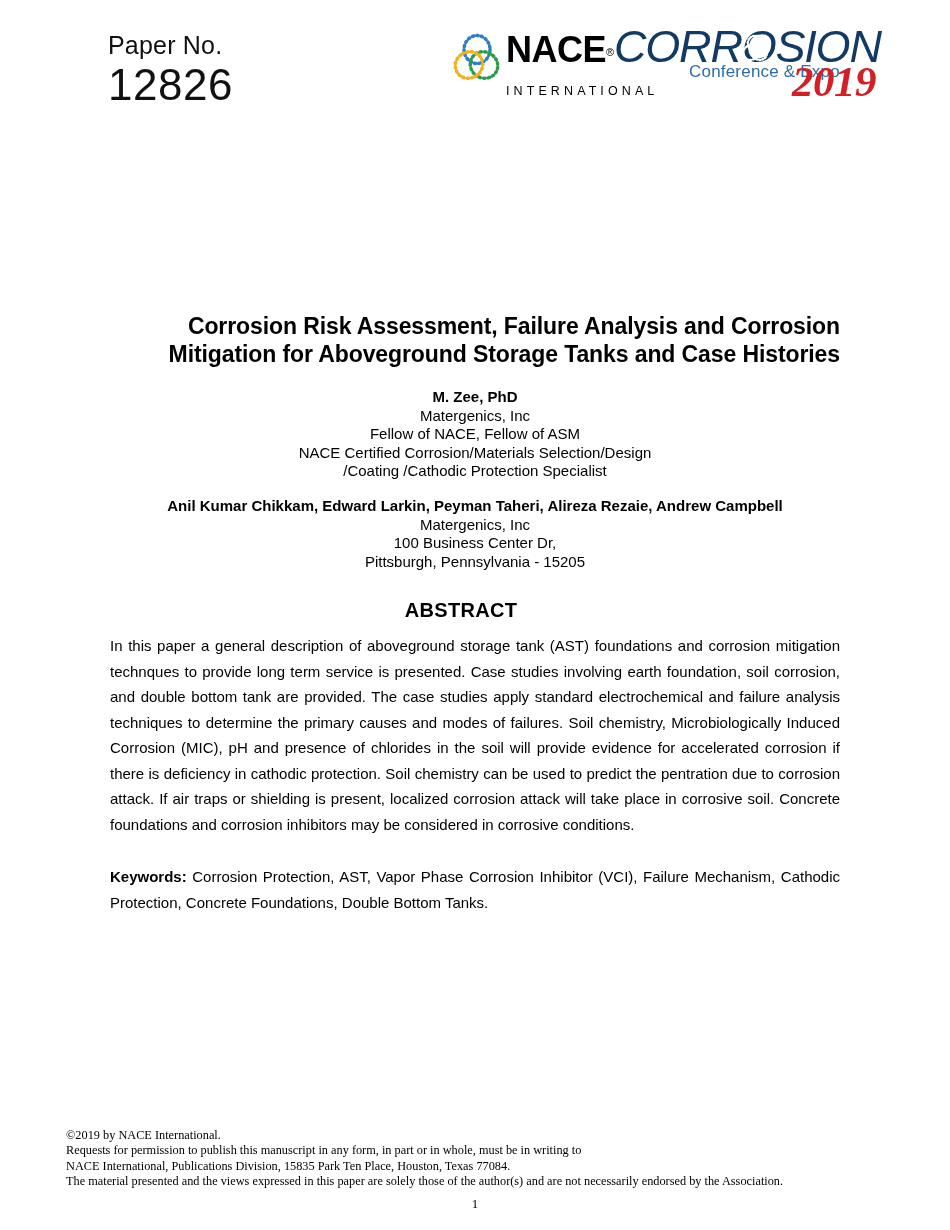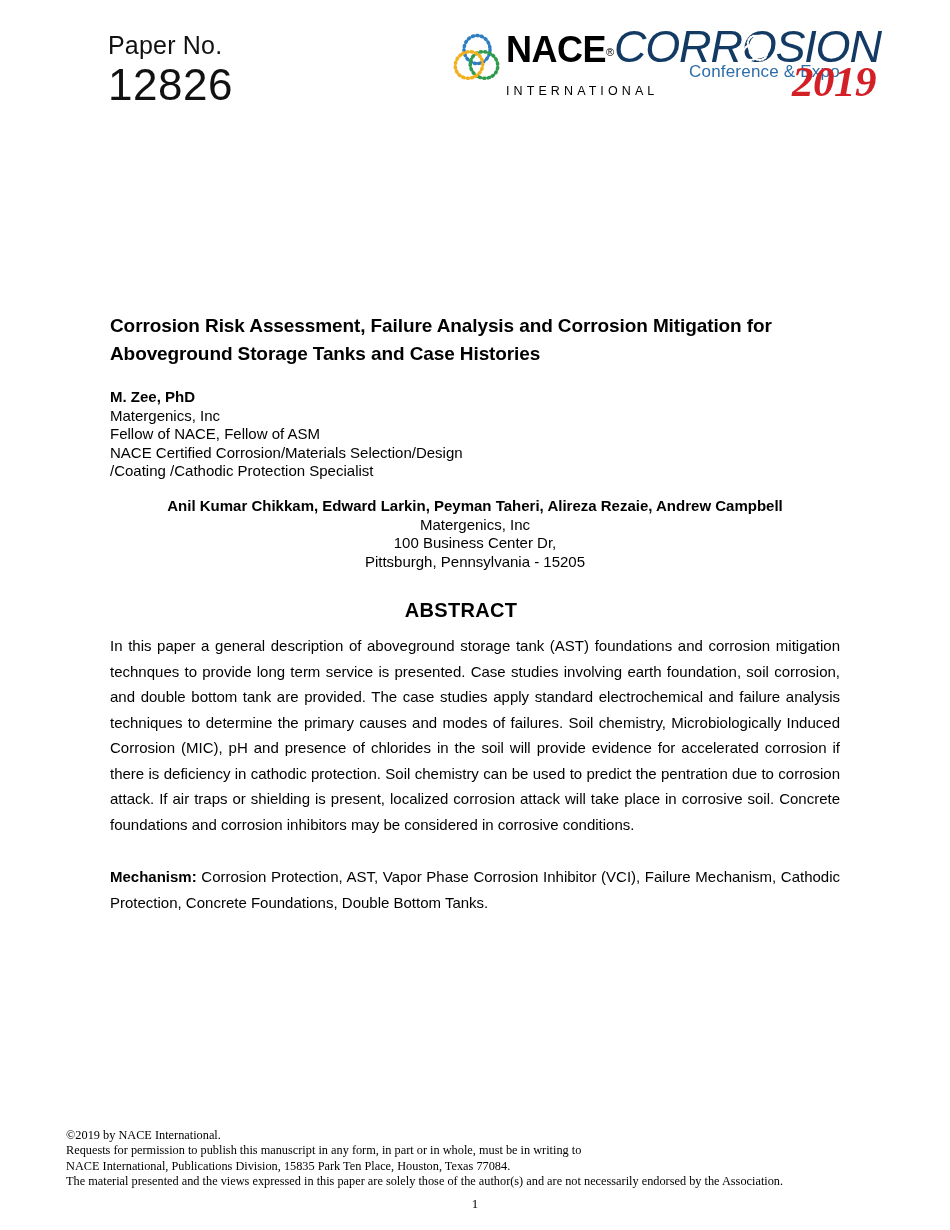"Corrosion Risk Assessment, Failure" .doc-title { font-size: 19px -> 23px; text-align: left -> right }
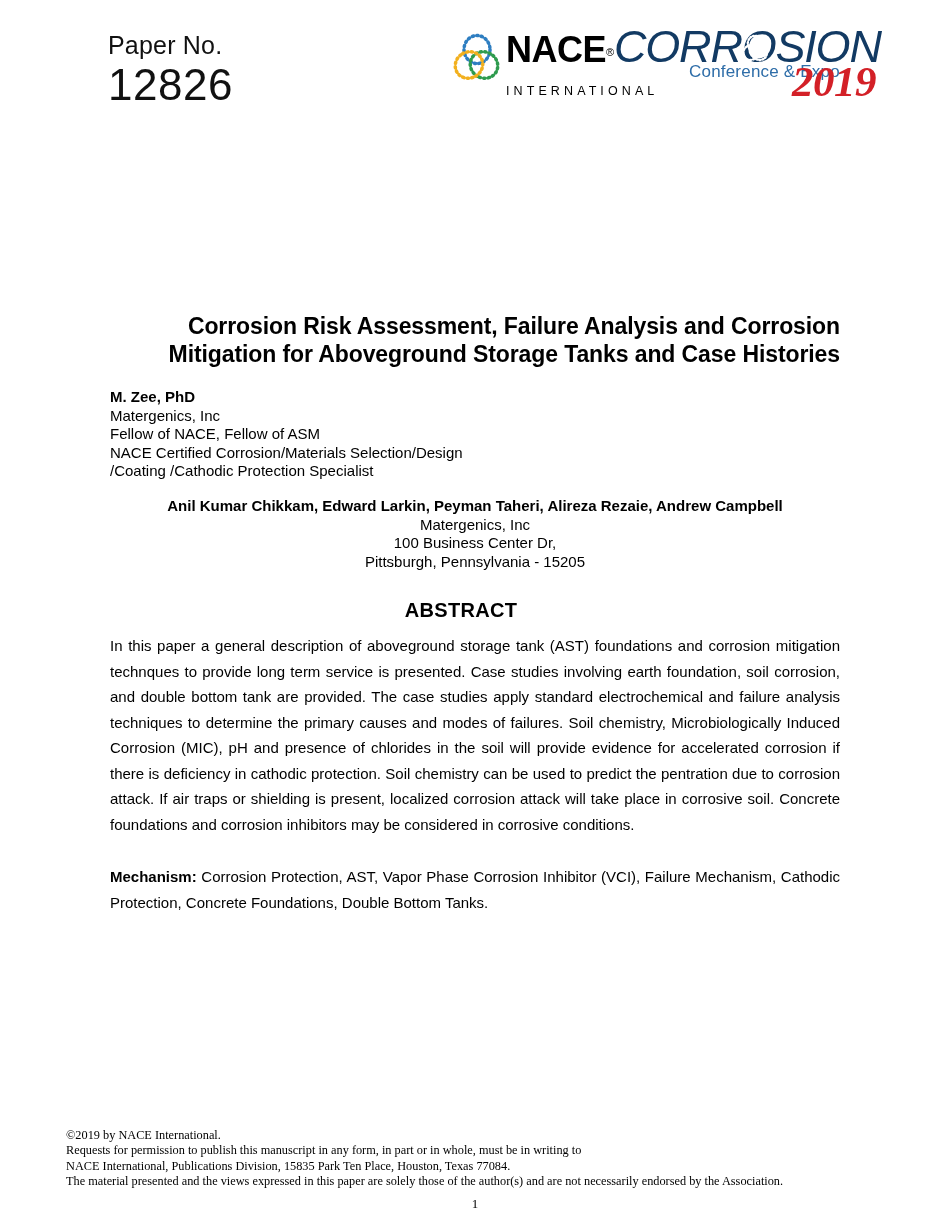"M. Zee, PhD" .author-block-primary { text-align: none -> center }
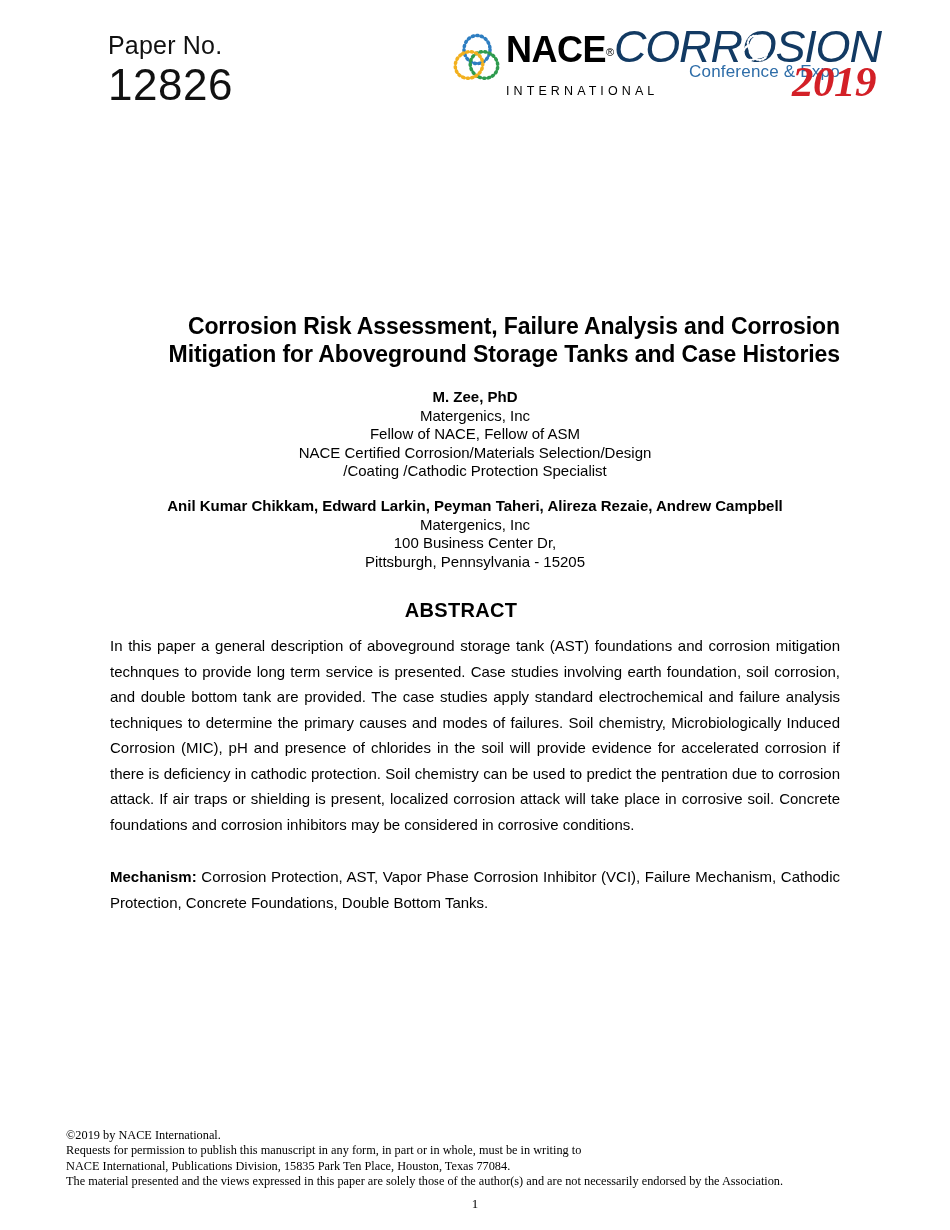"Mechanism:" span.keywords-label { text: Mechanism -> Keywords }
